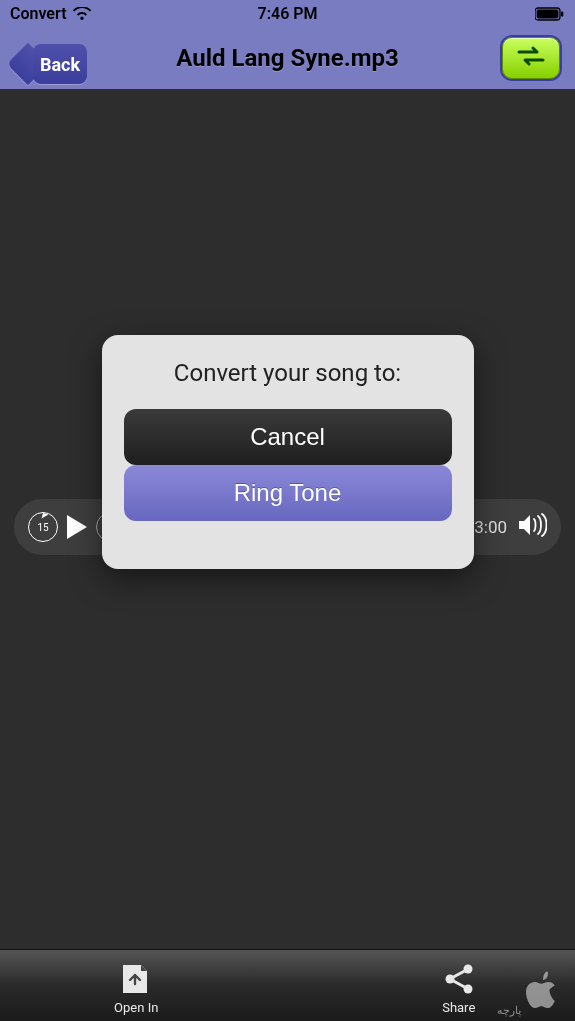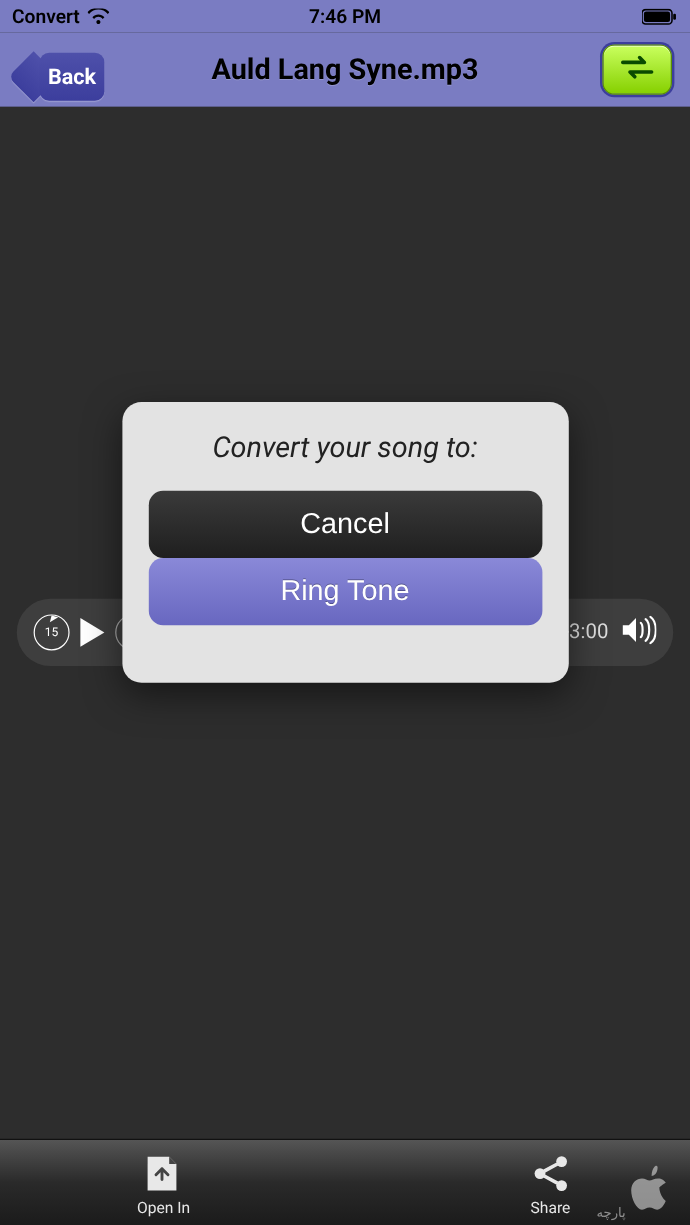"Convert your song to:" .modal-title { font-style: italic -> none }
